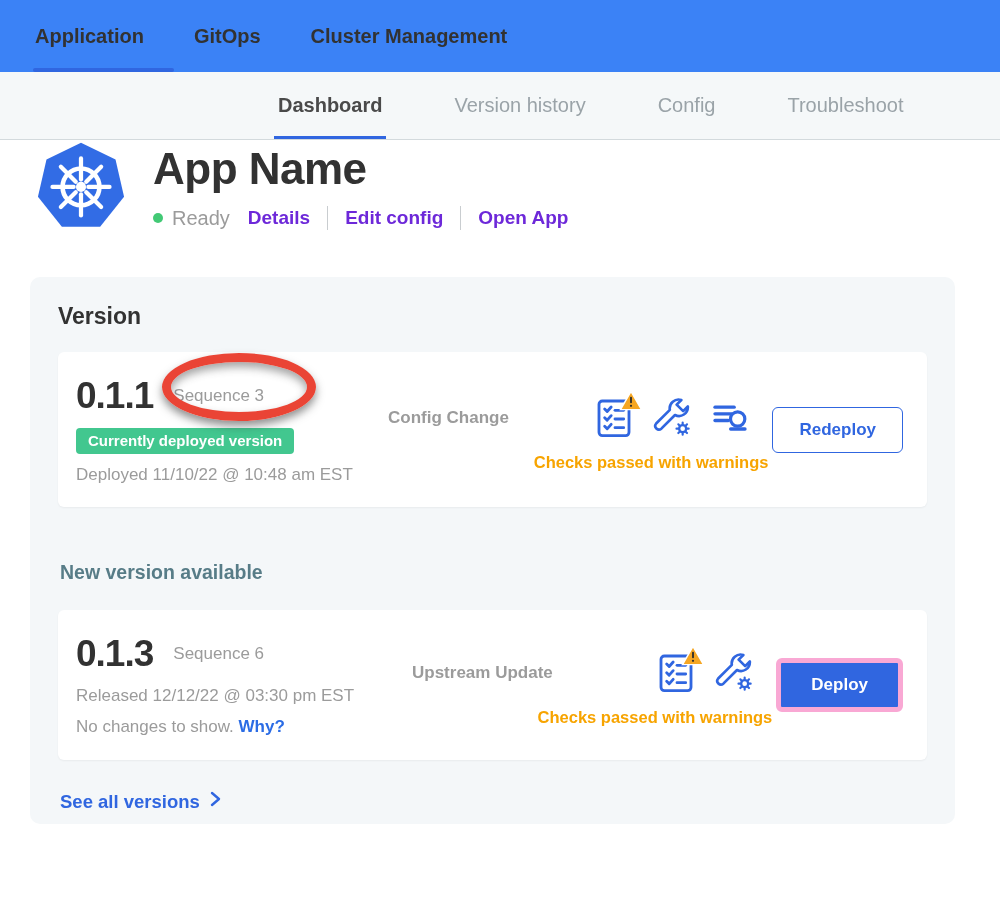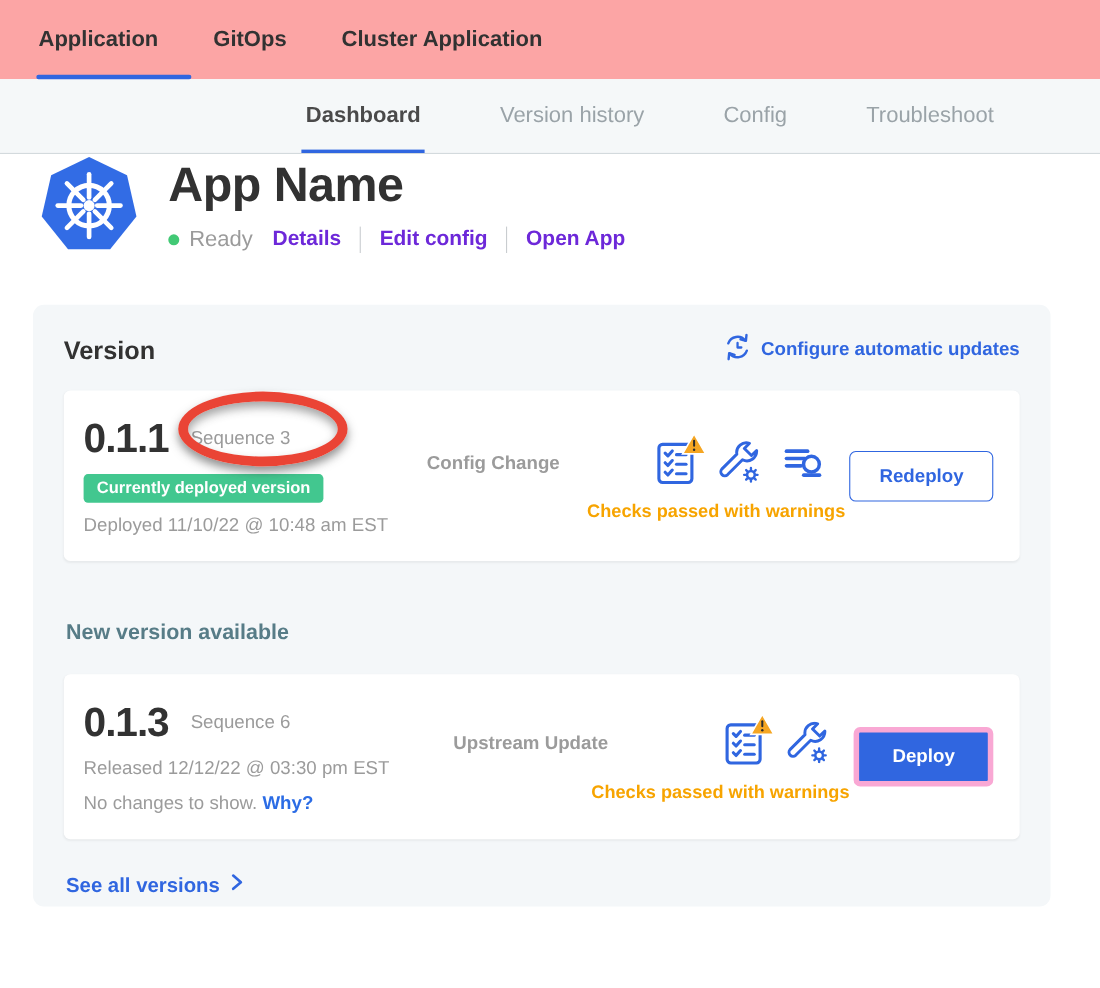"Application" .topnav { background: #fca5a5 -> #3b82f6 }
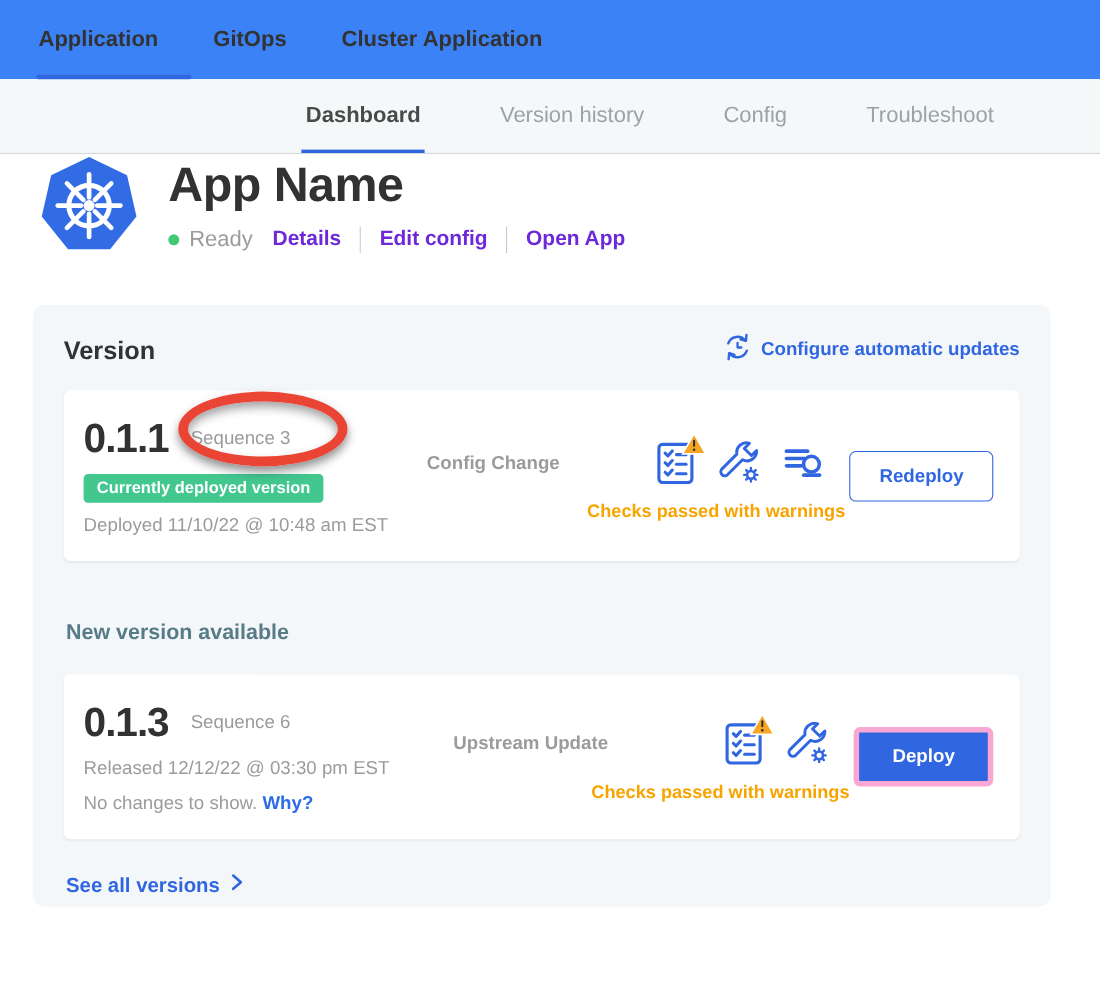"Cluster Application" div.tab { text: Application -> Management }
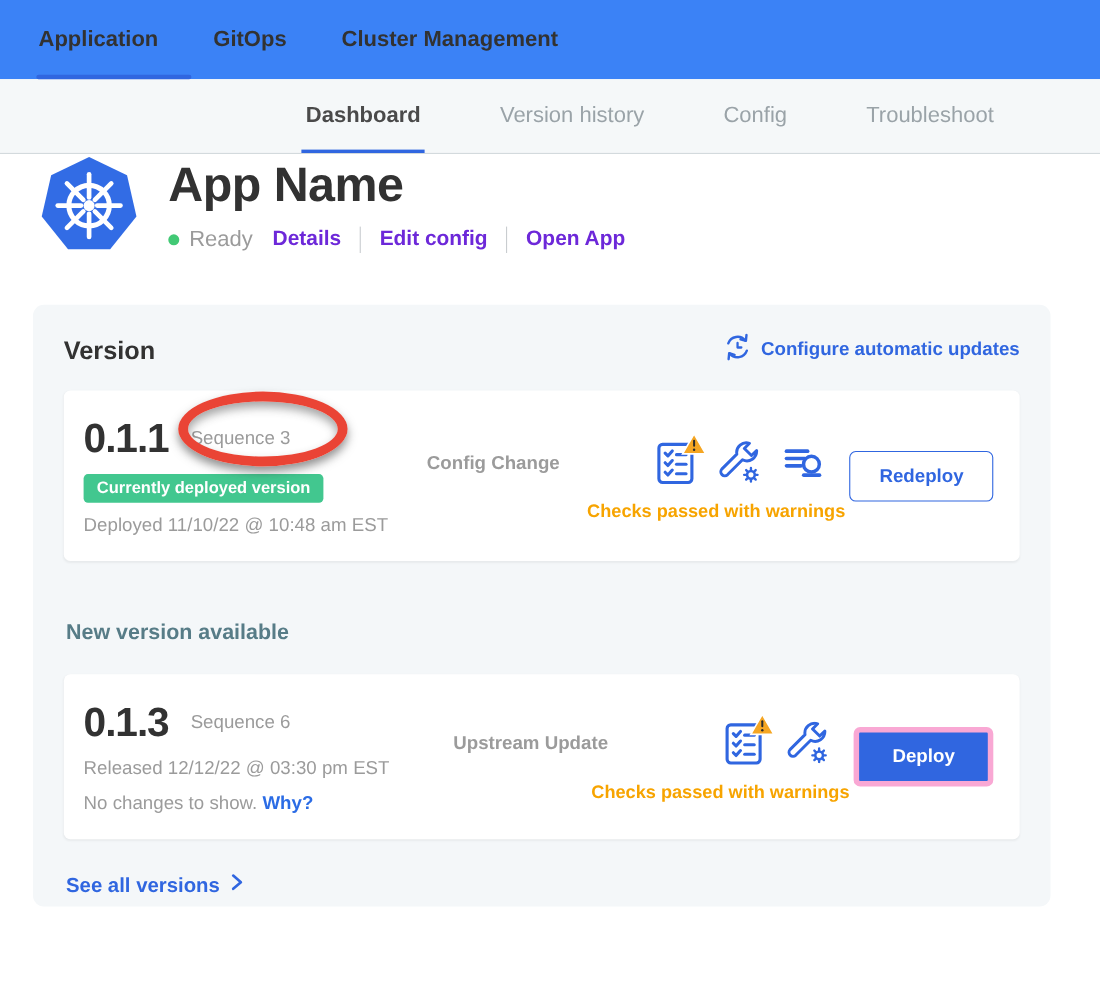"Configure automatic updates" div.action-link { html: <div> <span> <svg> <path></path> <polyline></polyline> <path></path> <polyline></polyline> <path></path> </svg> </span> <span>Configure automatic updates</span> </div> -> none }
